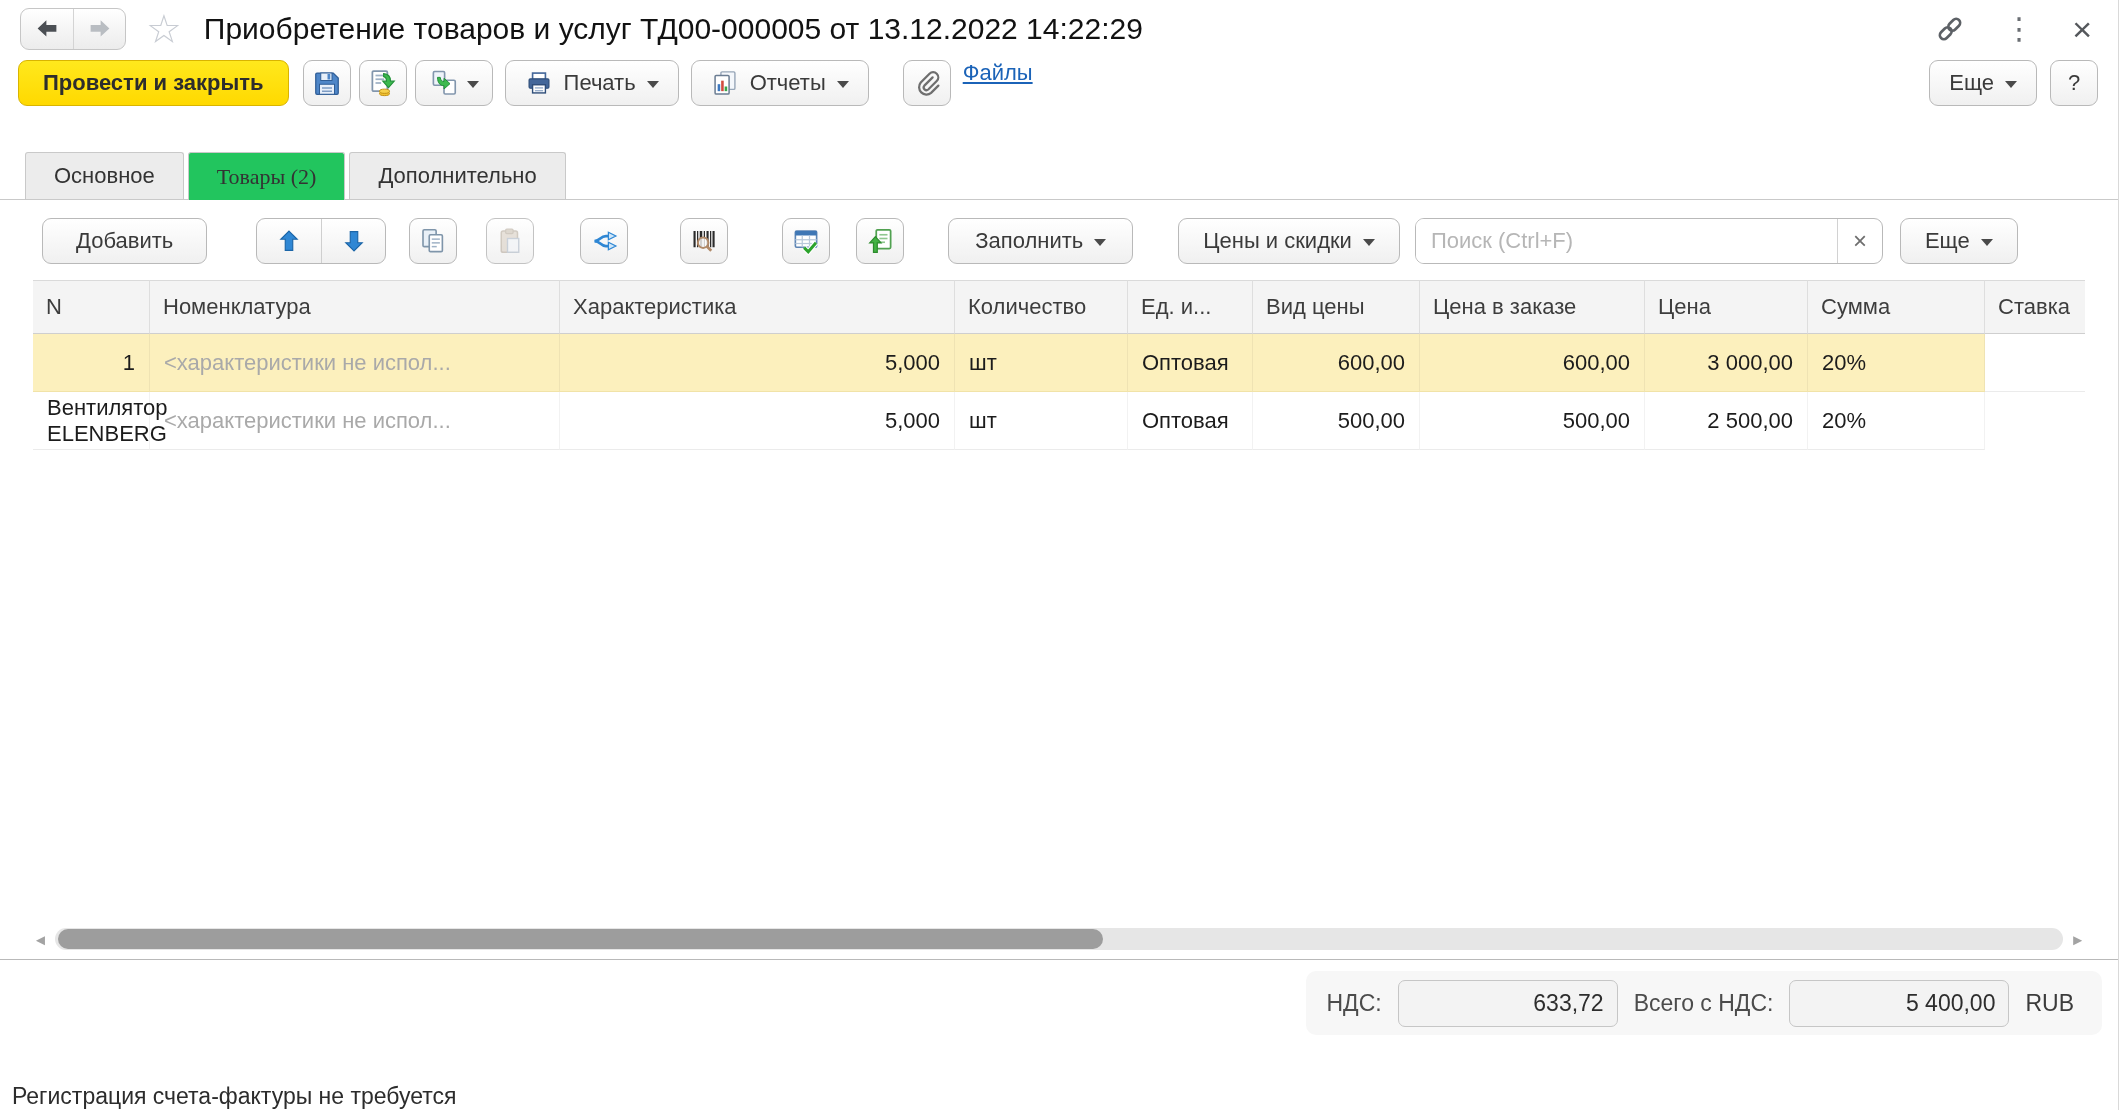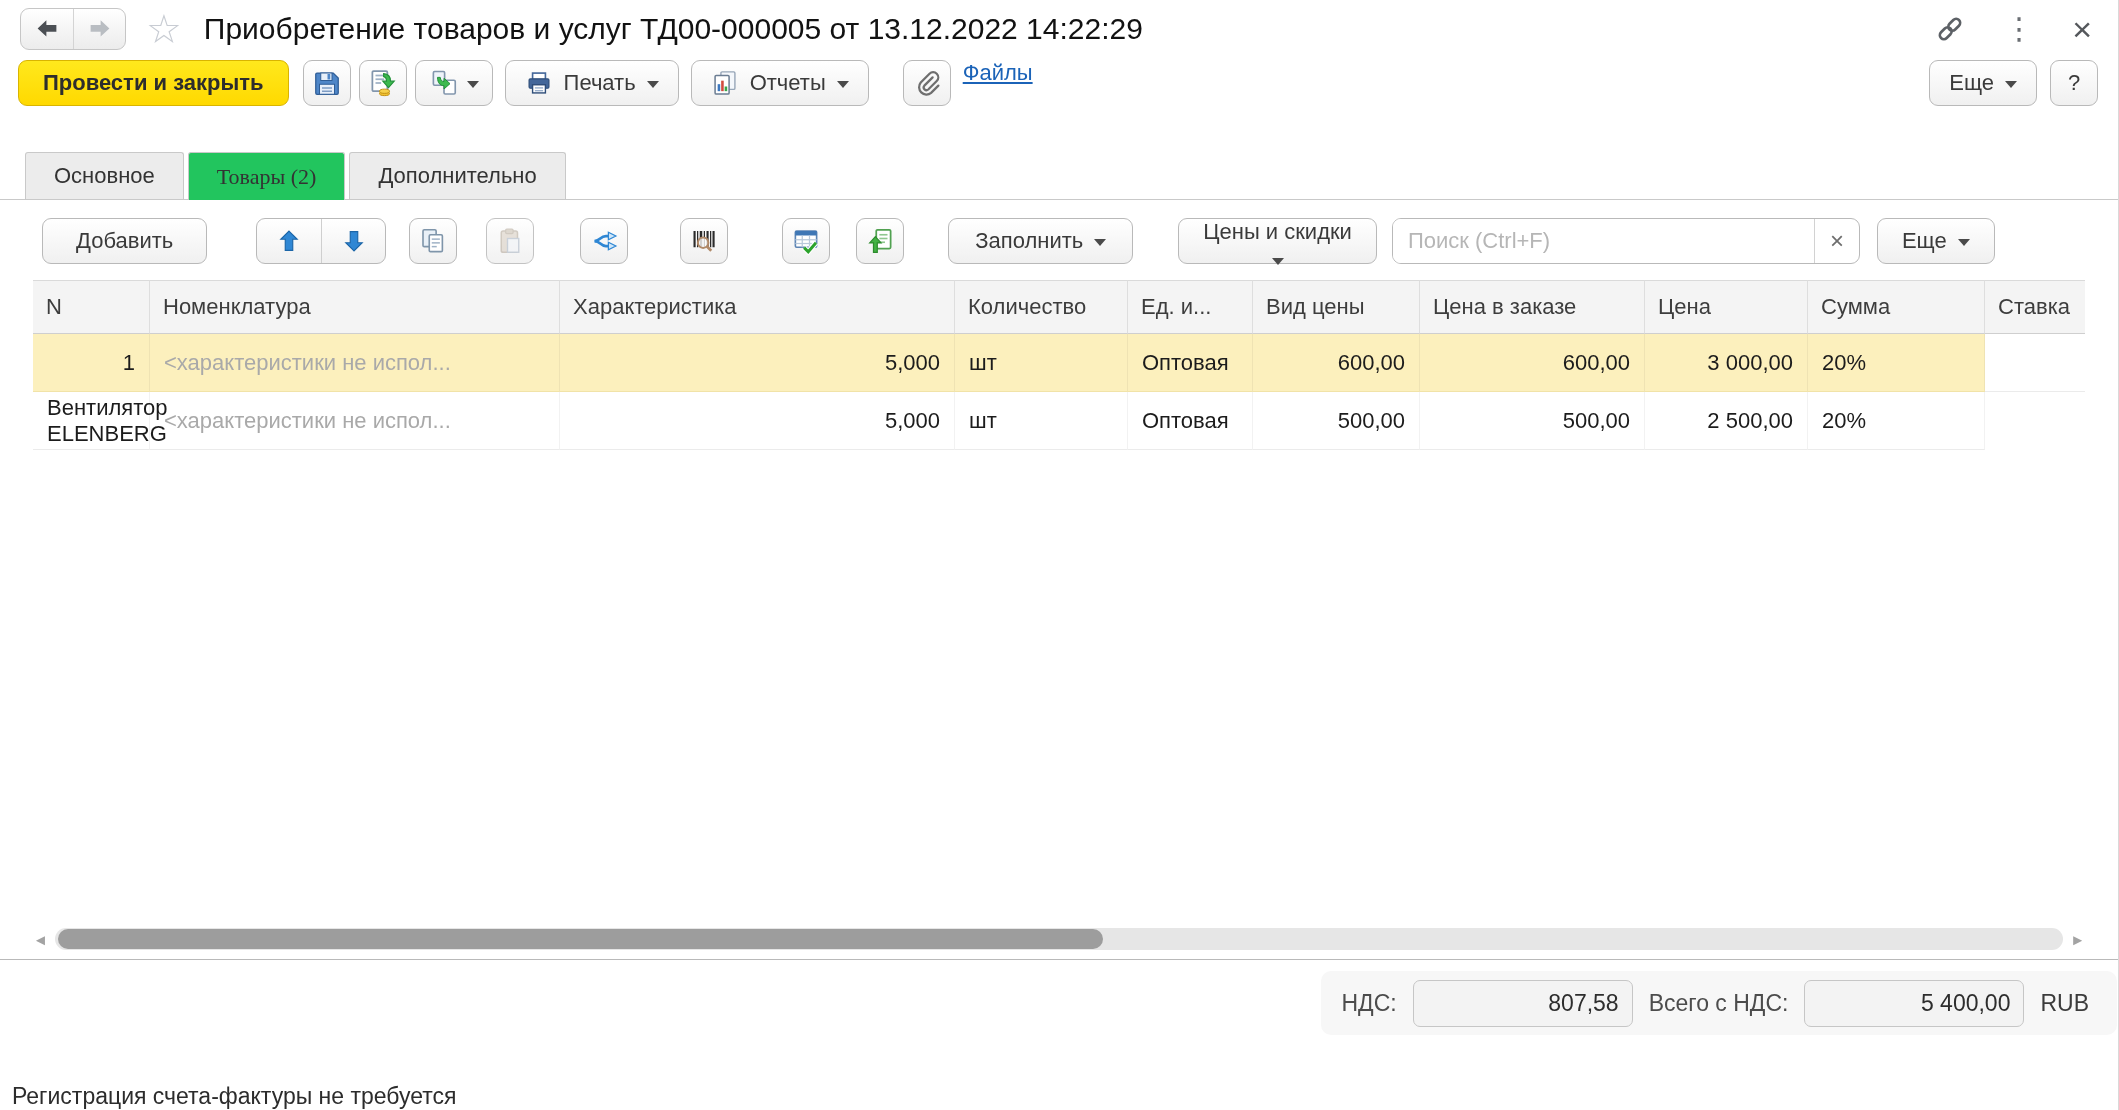"Цены и скидки" button.btn { flex-direction: column -> none }
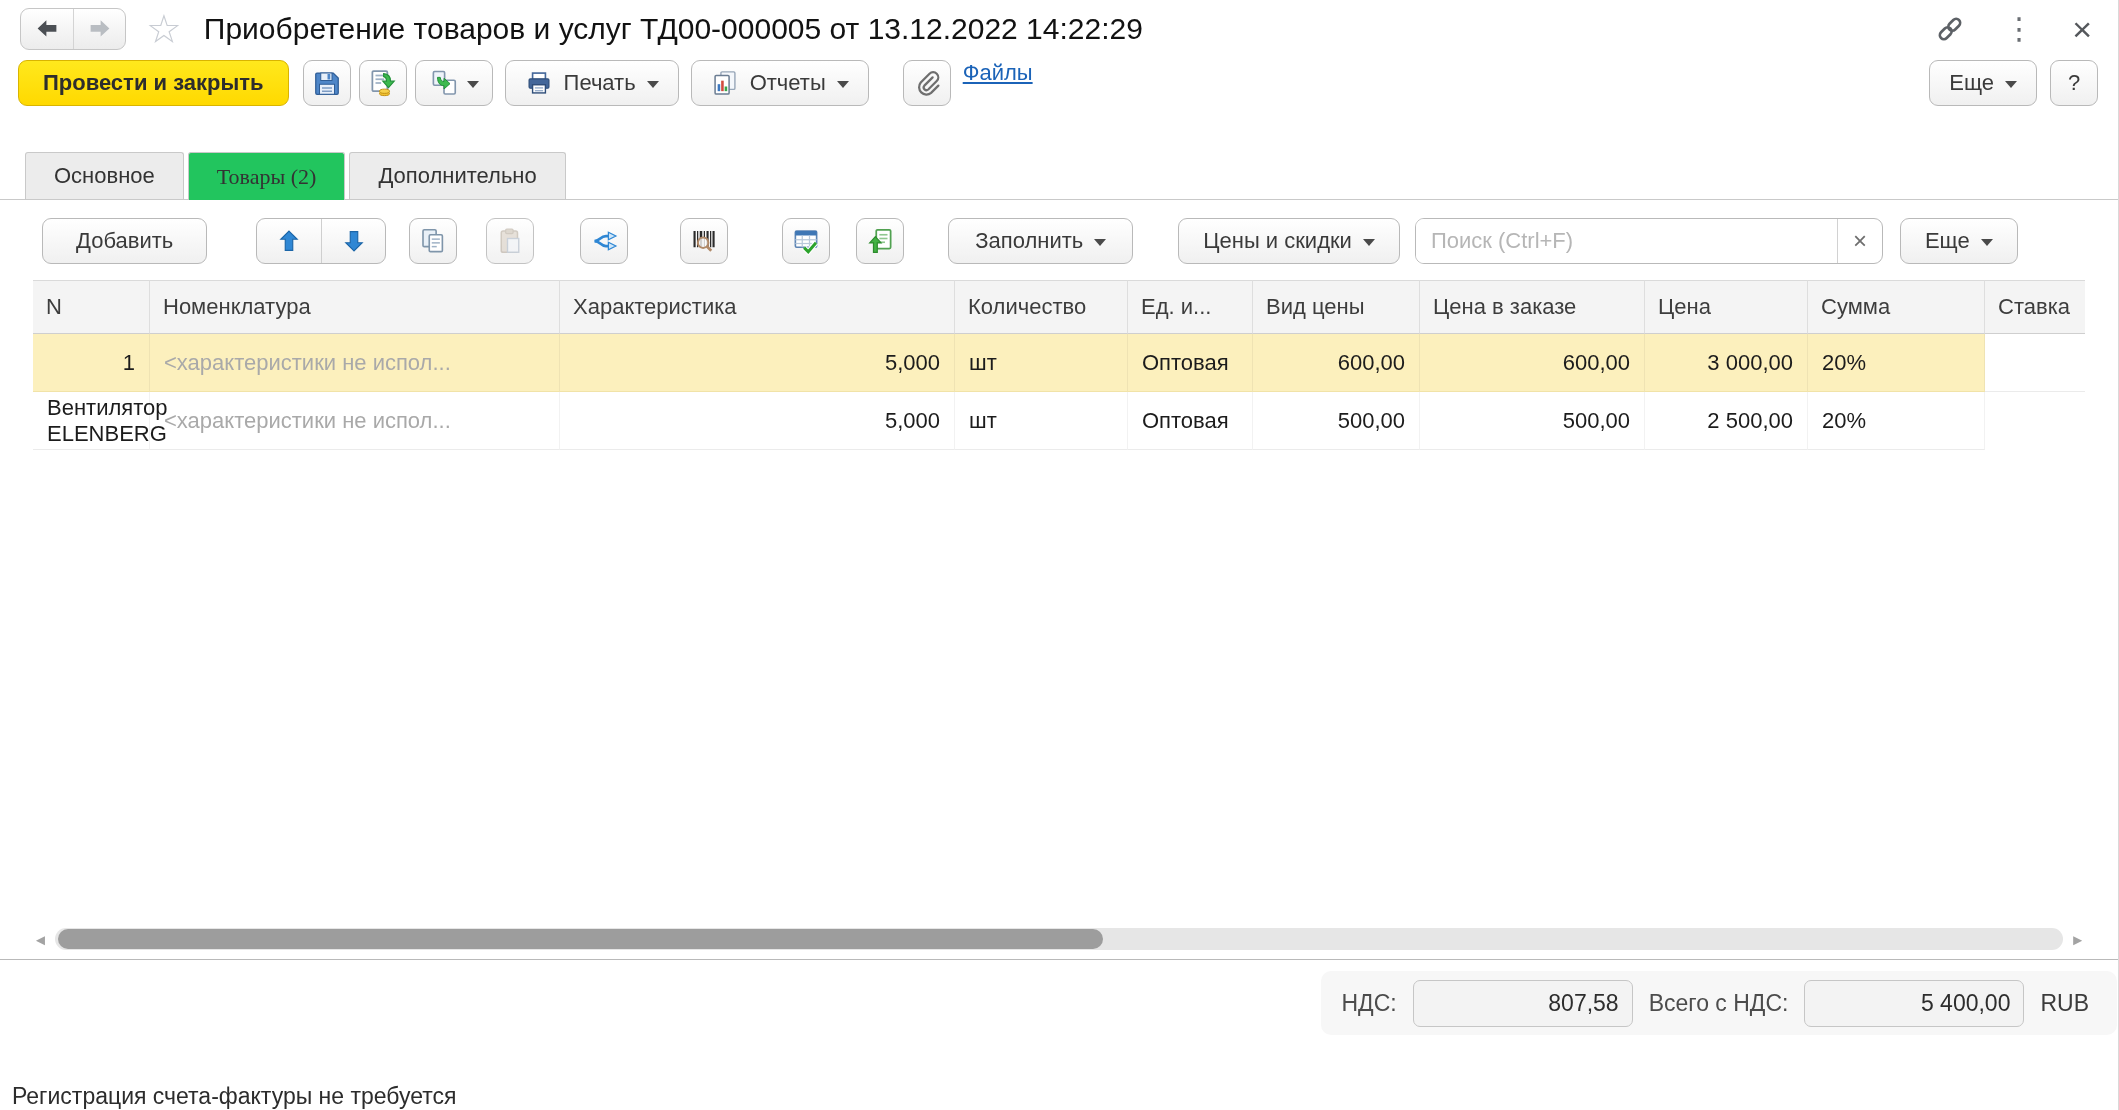"НДС:" .totals { padding-right: 1px -> 16px }
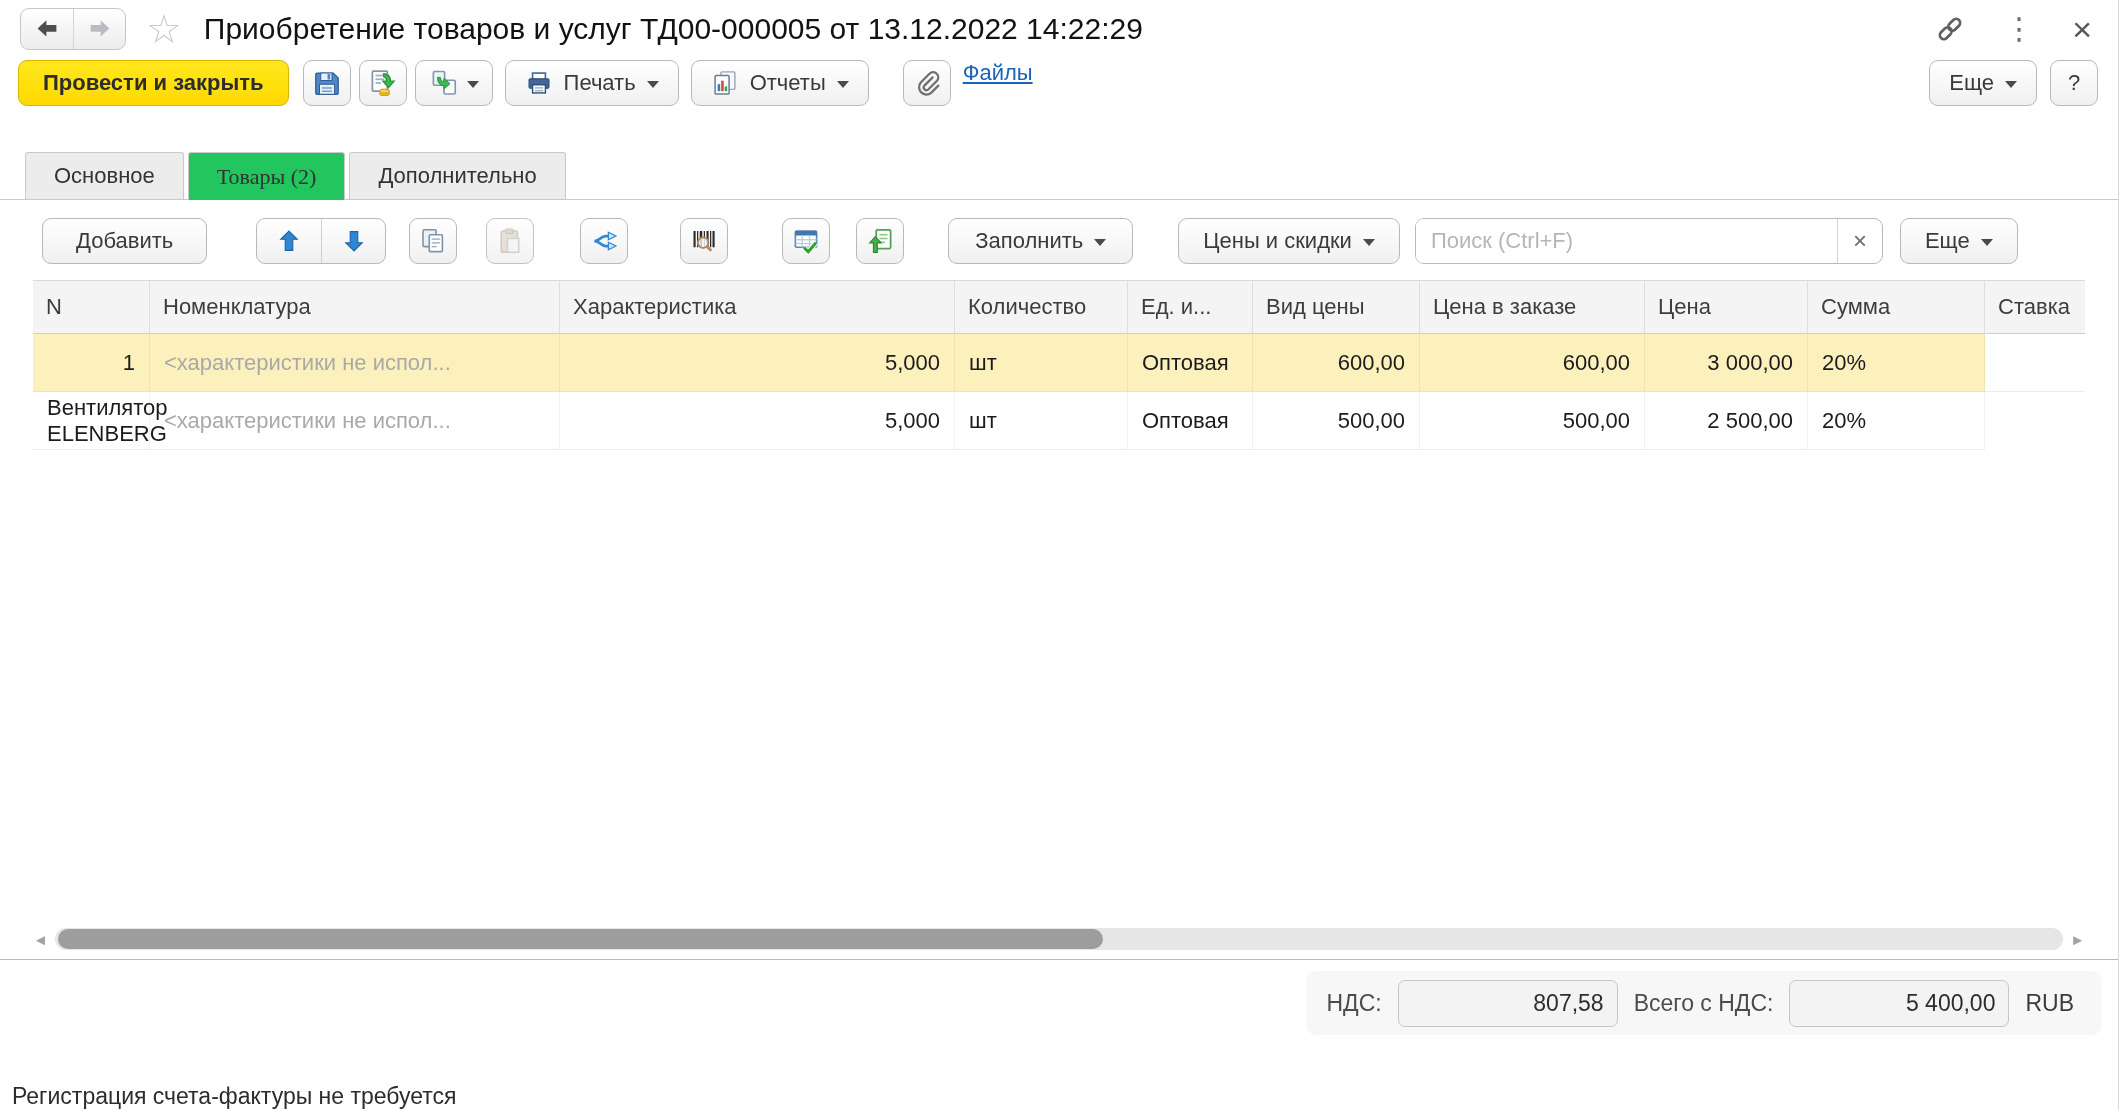"807,58" div.ro { text: 807,58 -> 633,72 }
